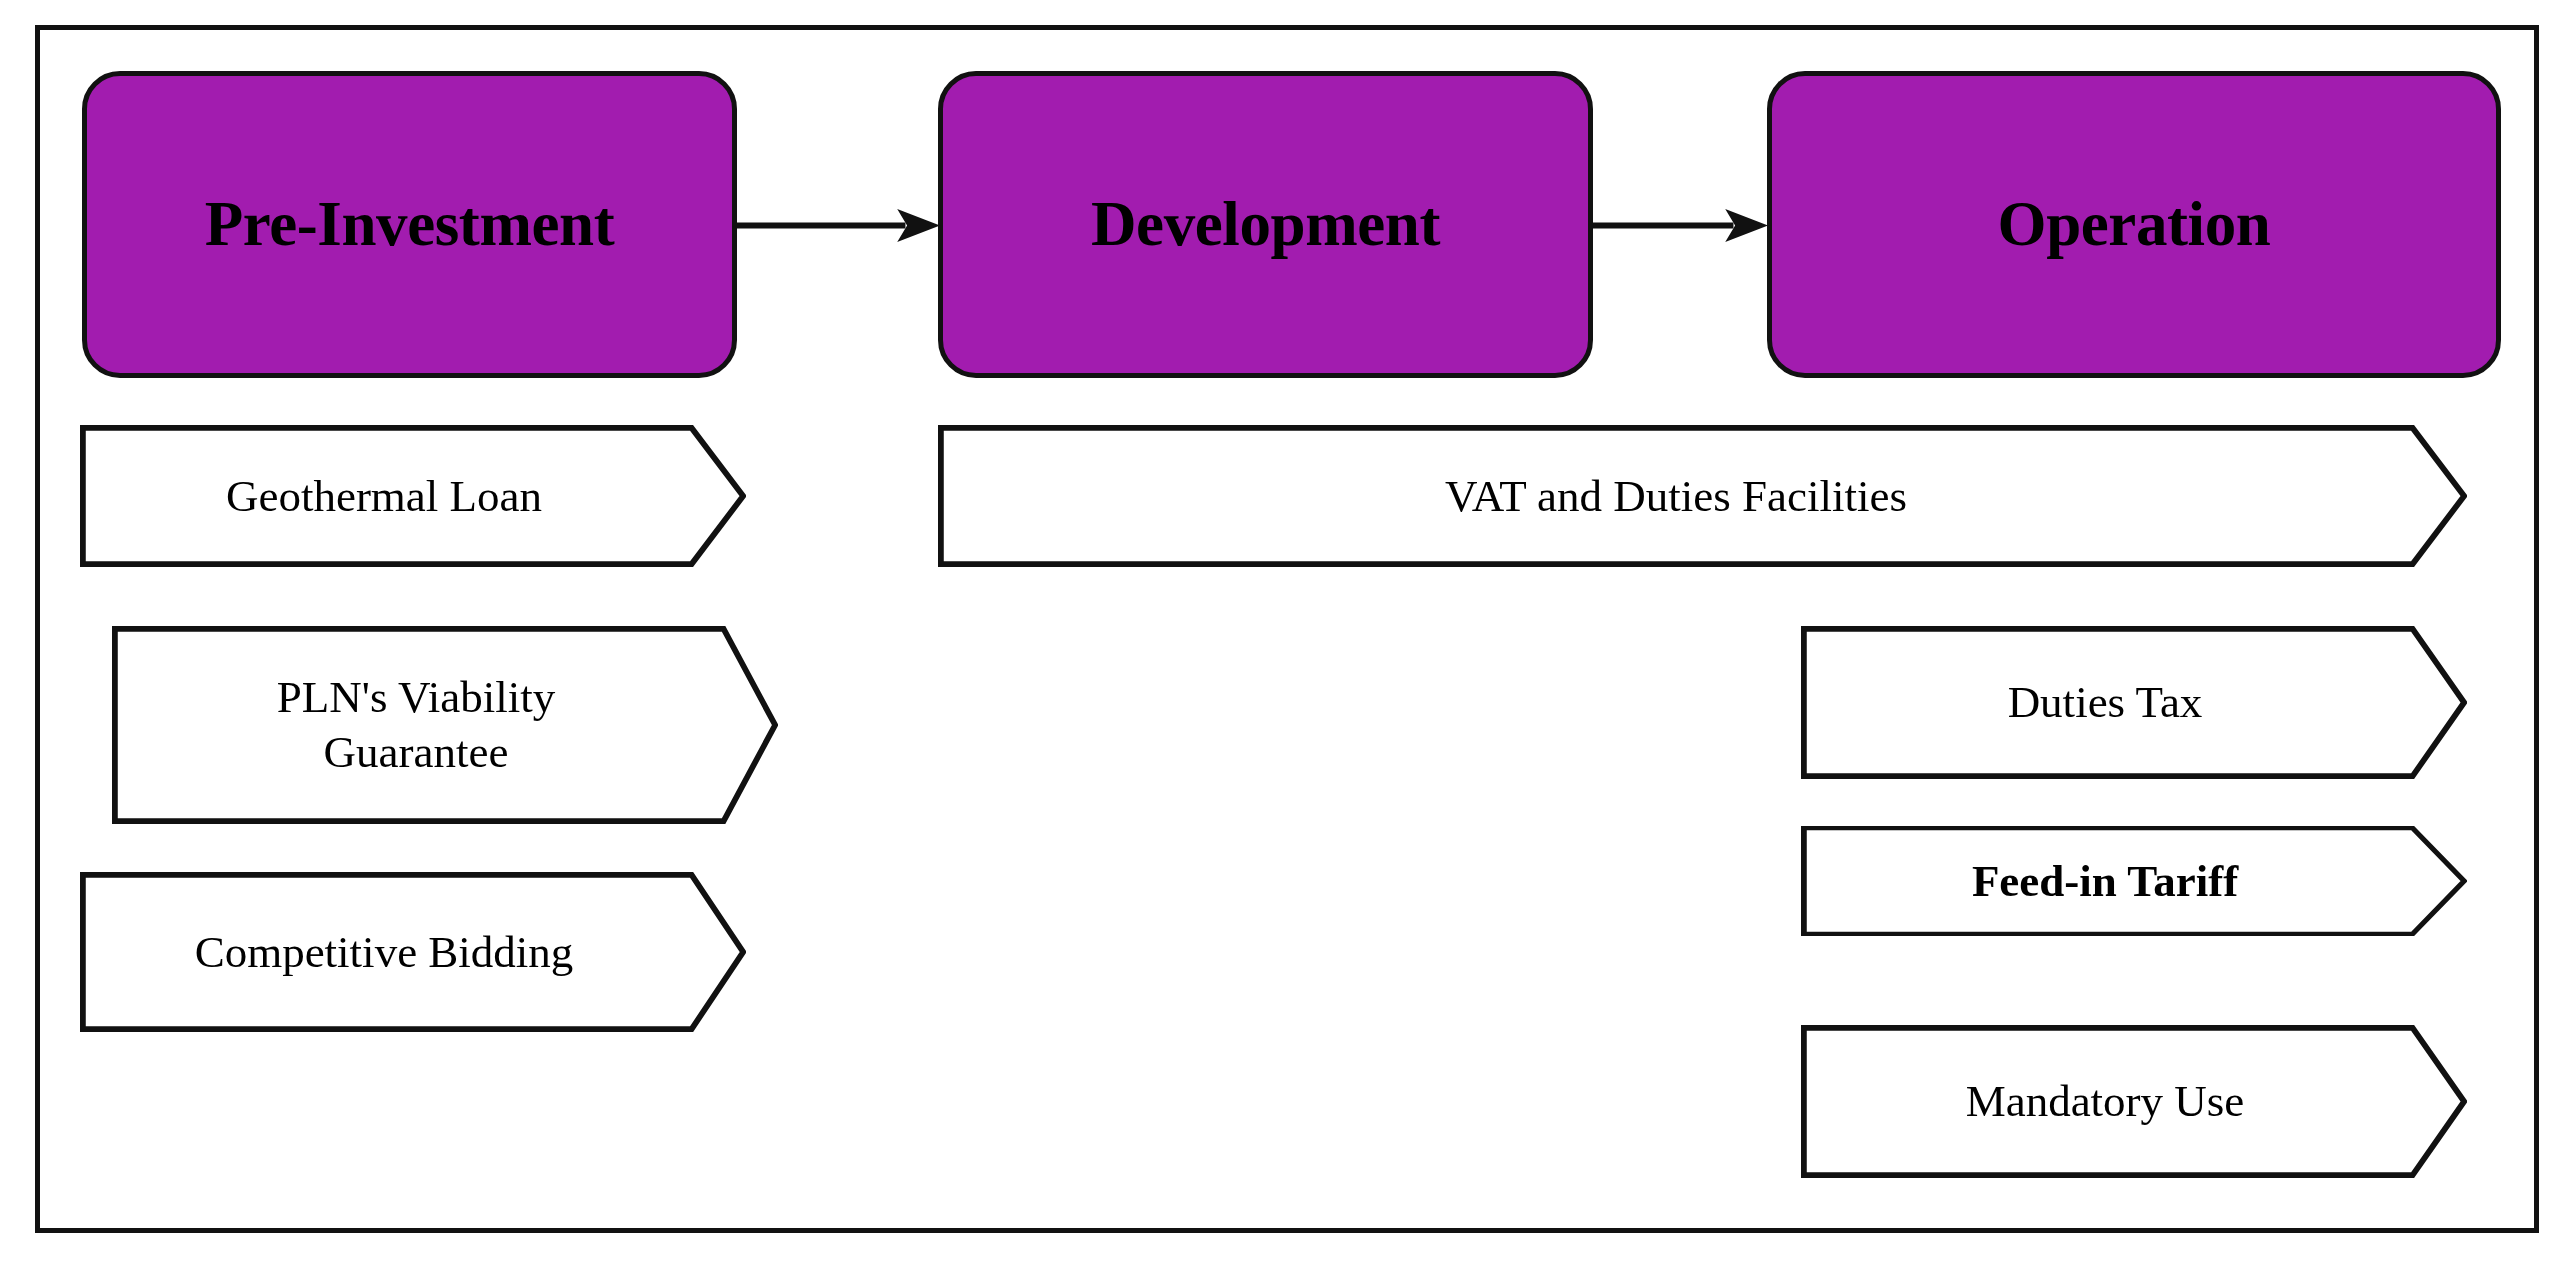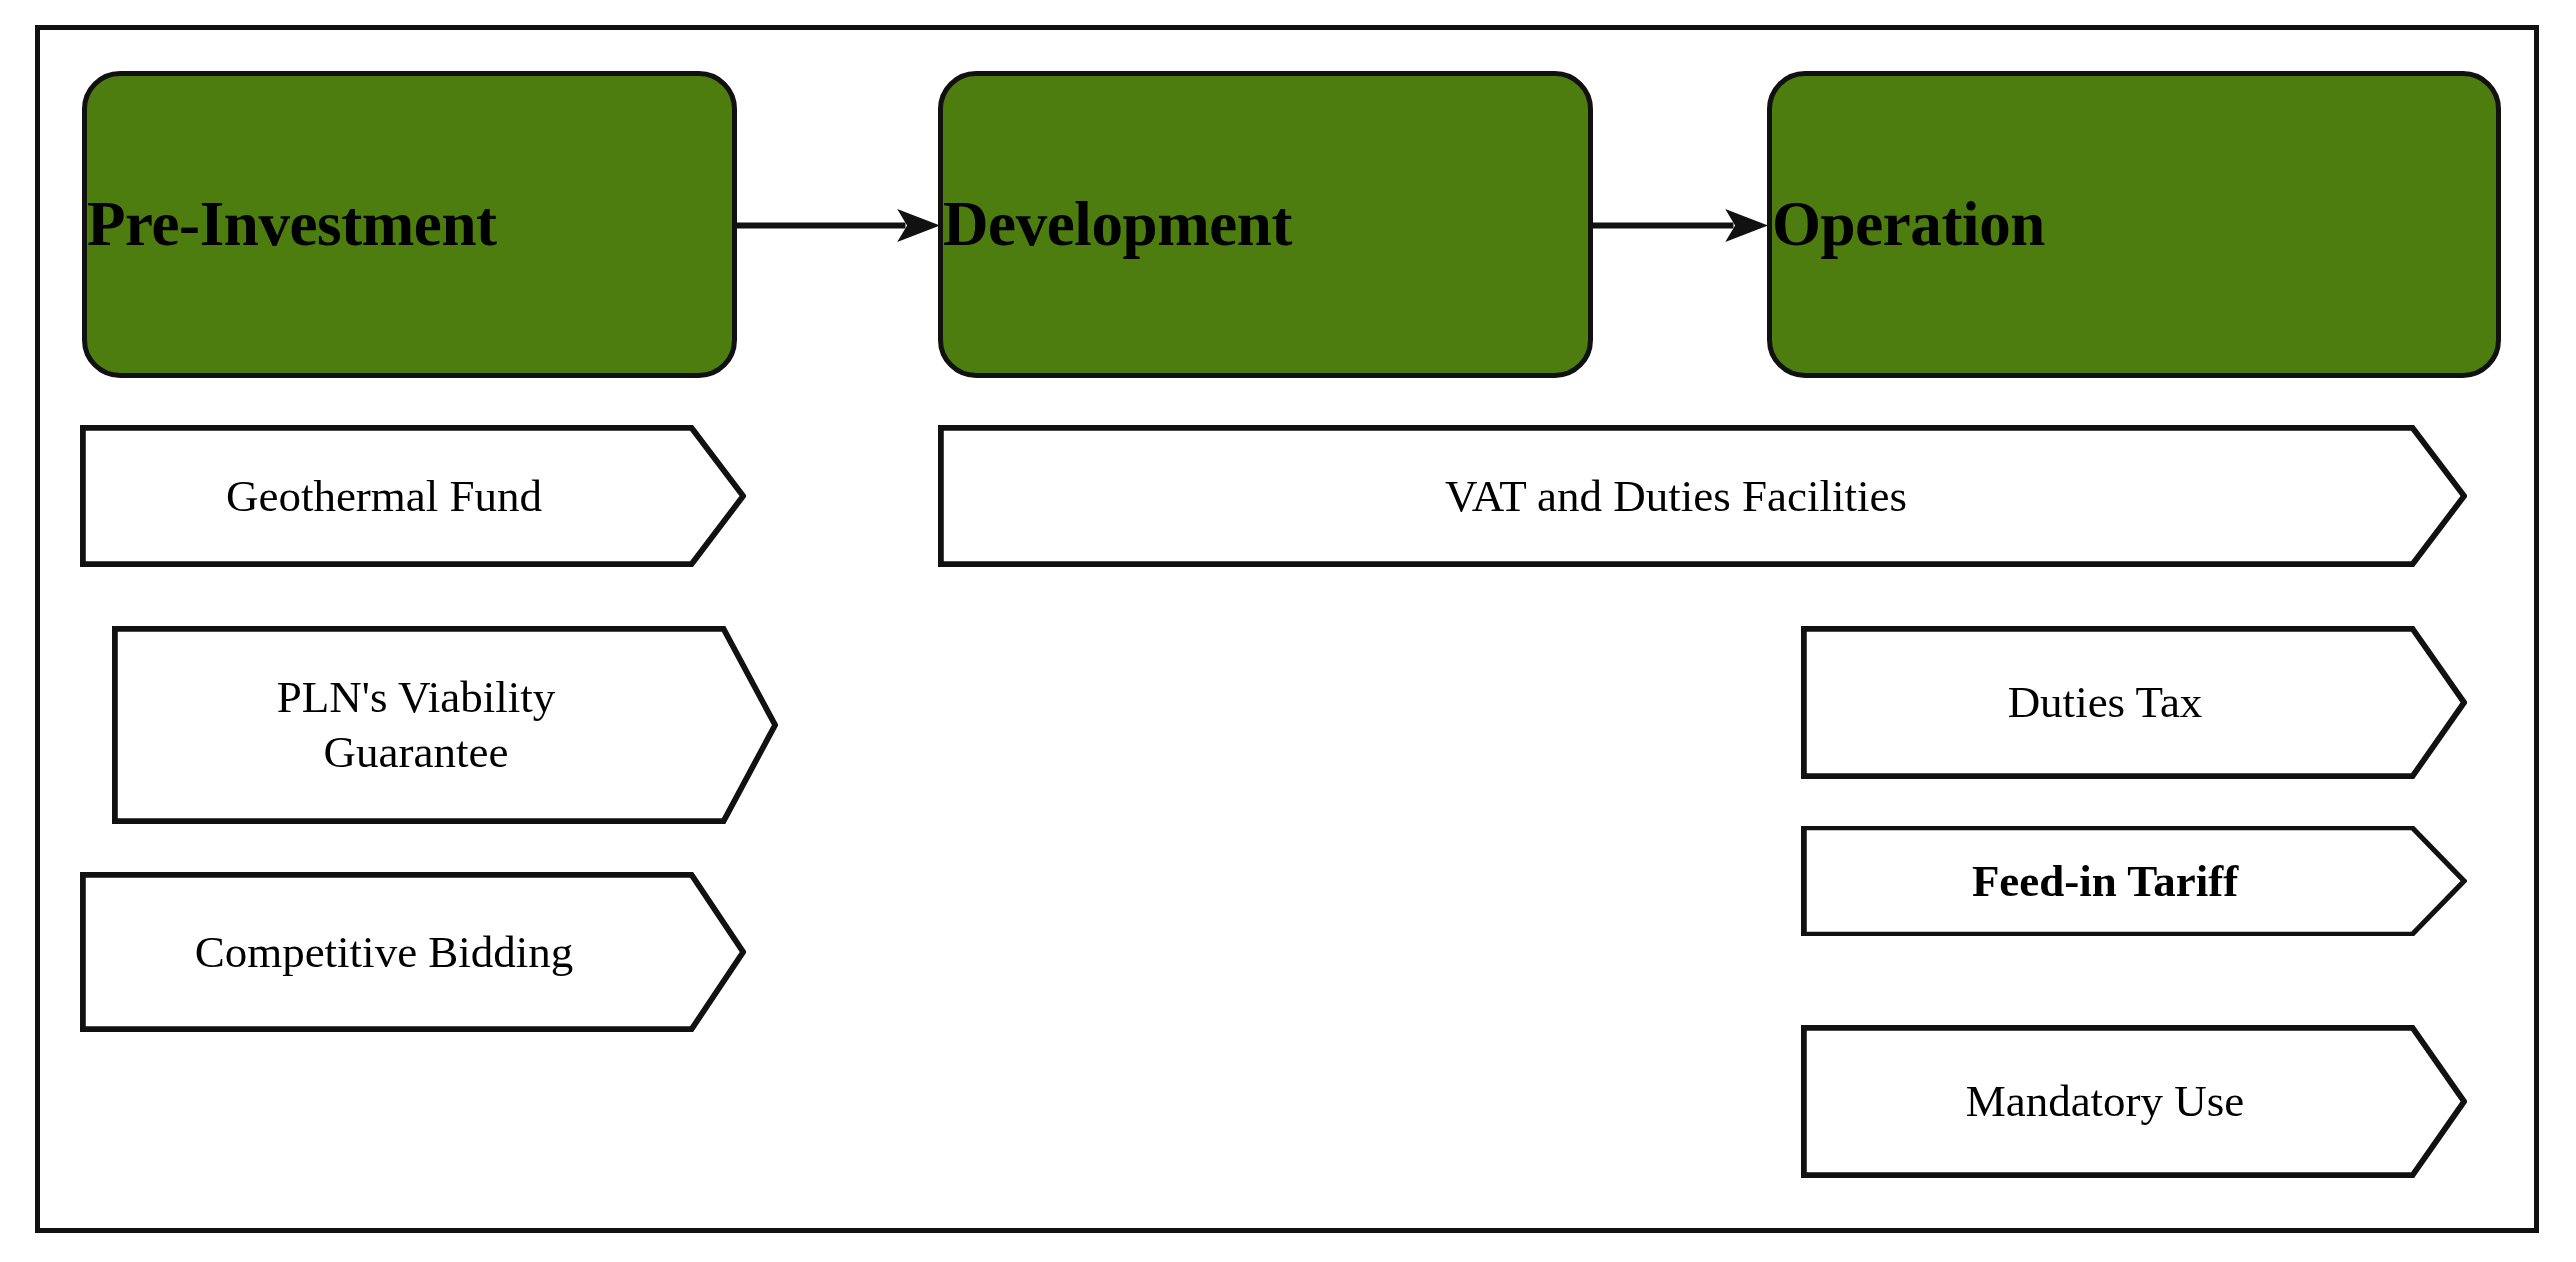"Pre-Investment" .stage-box { background: #4d7c0f -> #a21caf; justify-content: flex-start -> center }
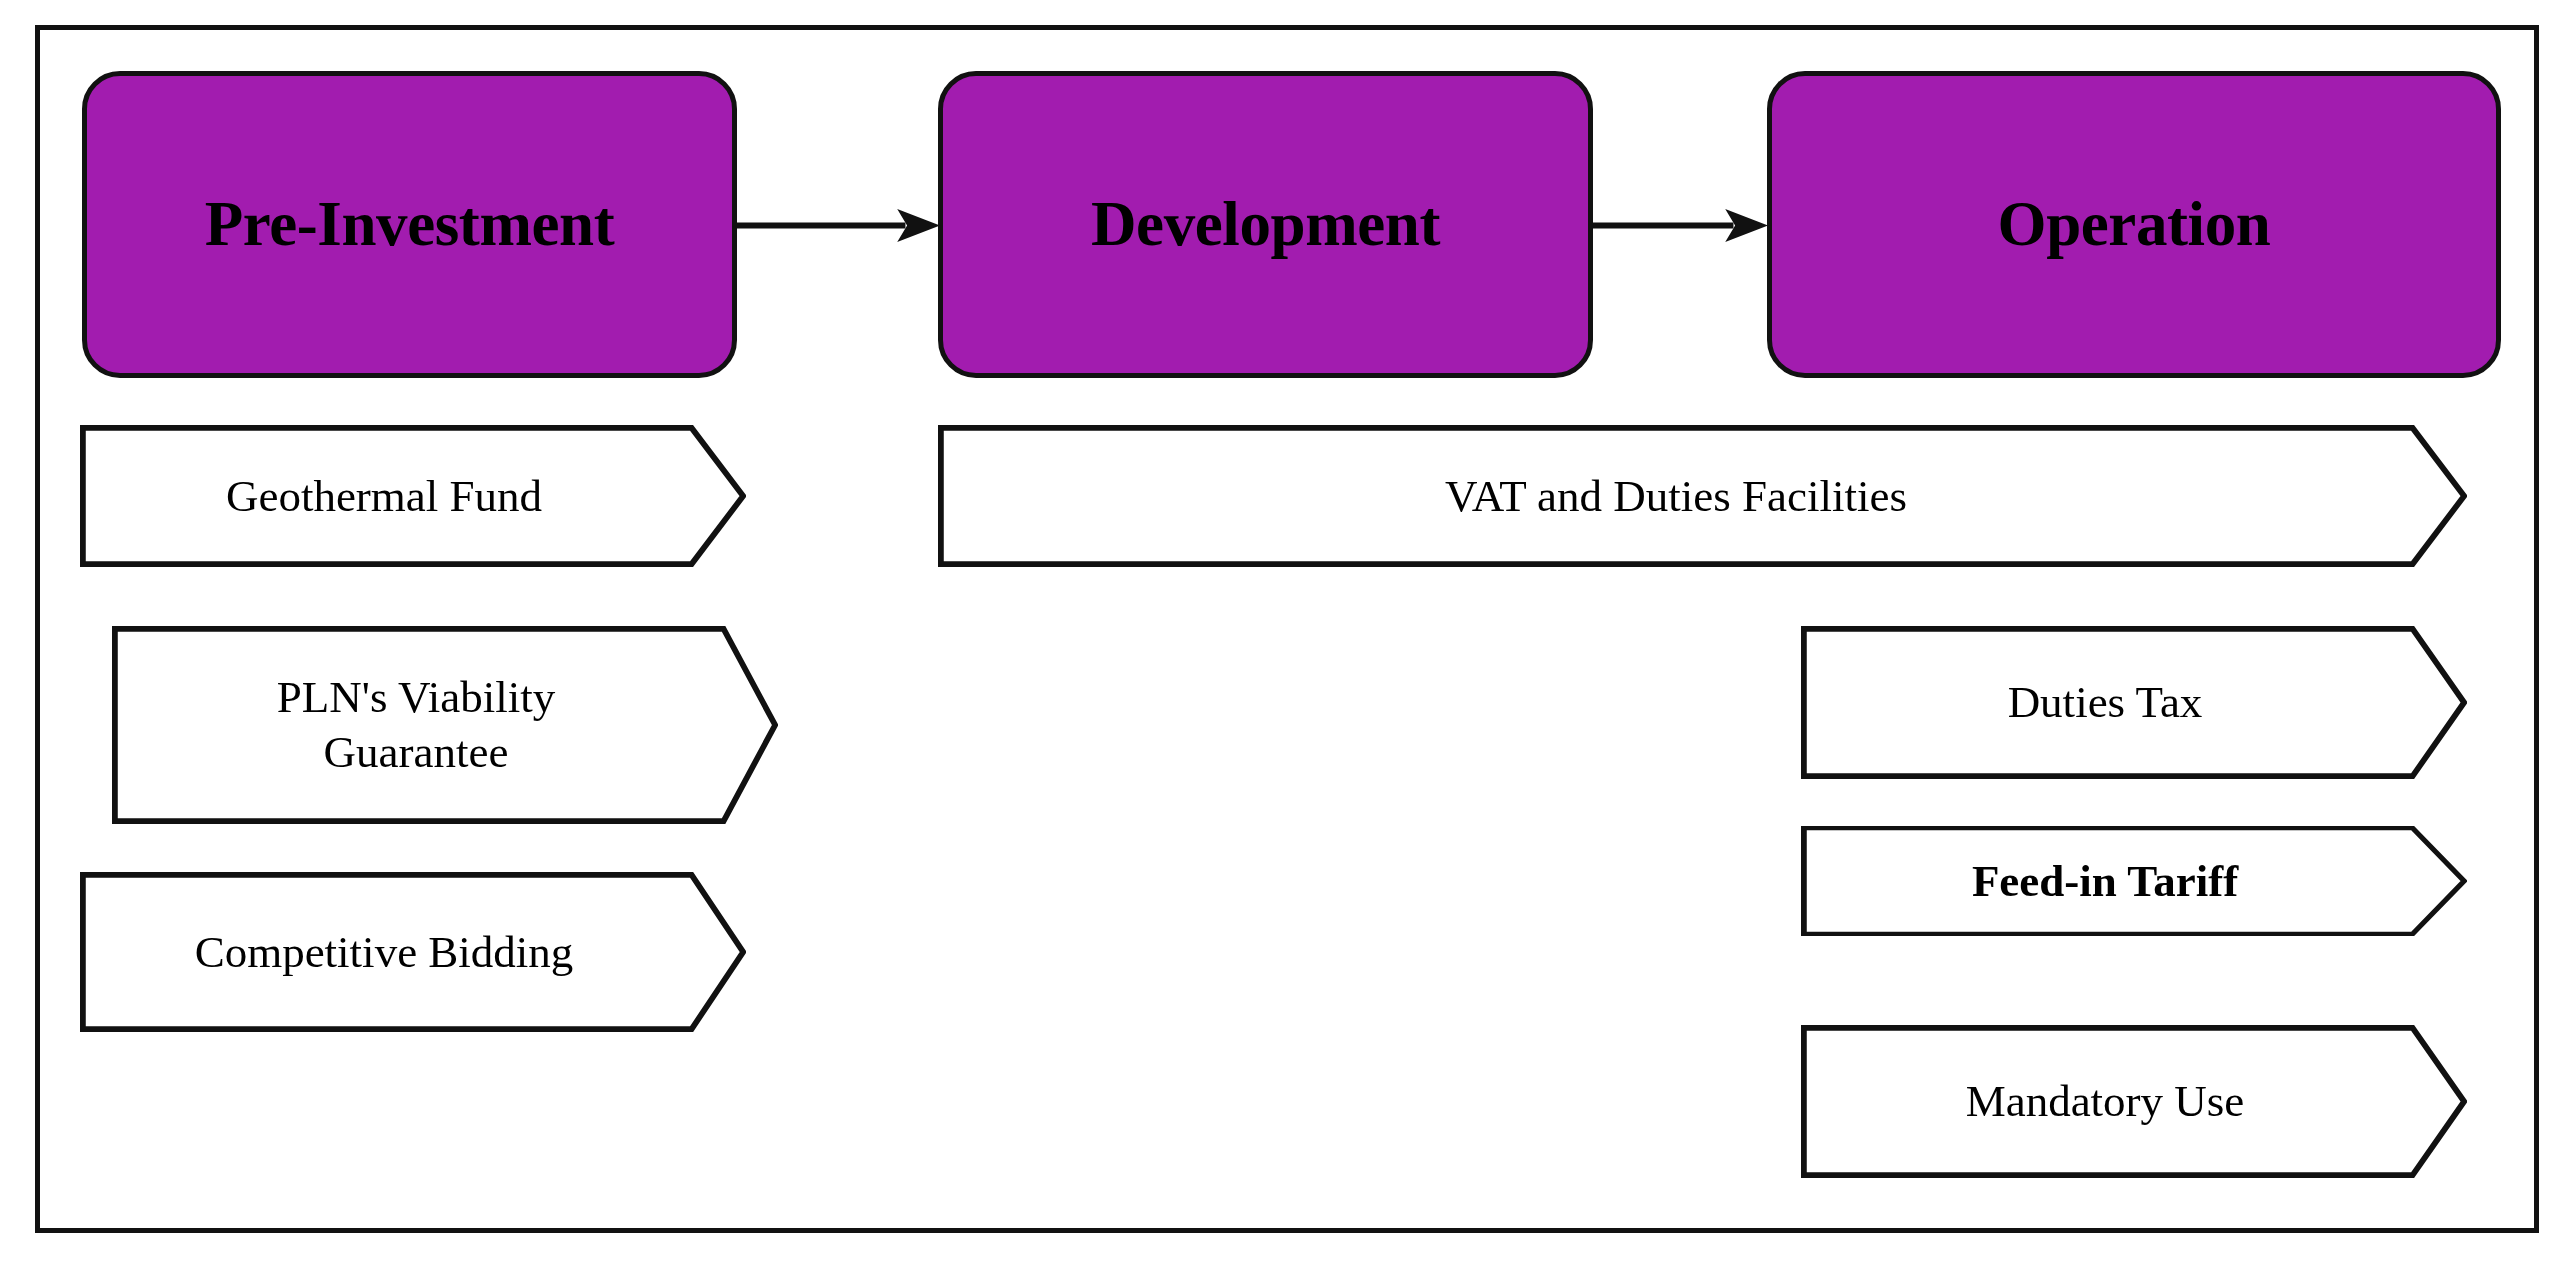"Geothermal Fund" span.chev-label { text: Fund -> Loan }
